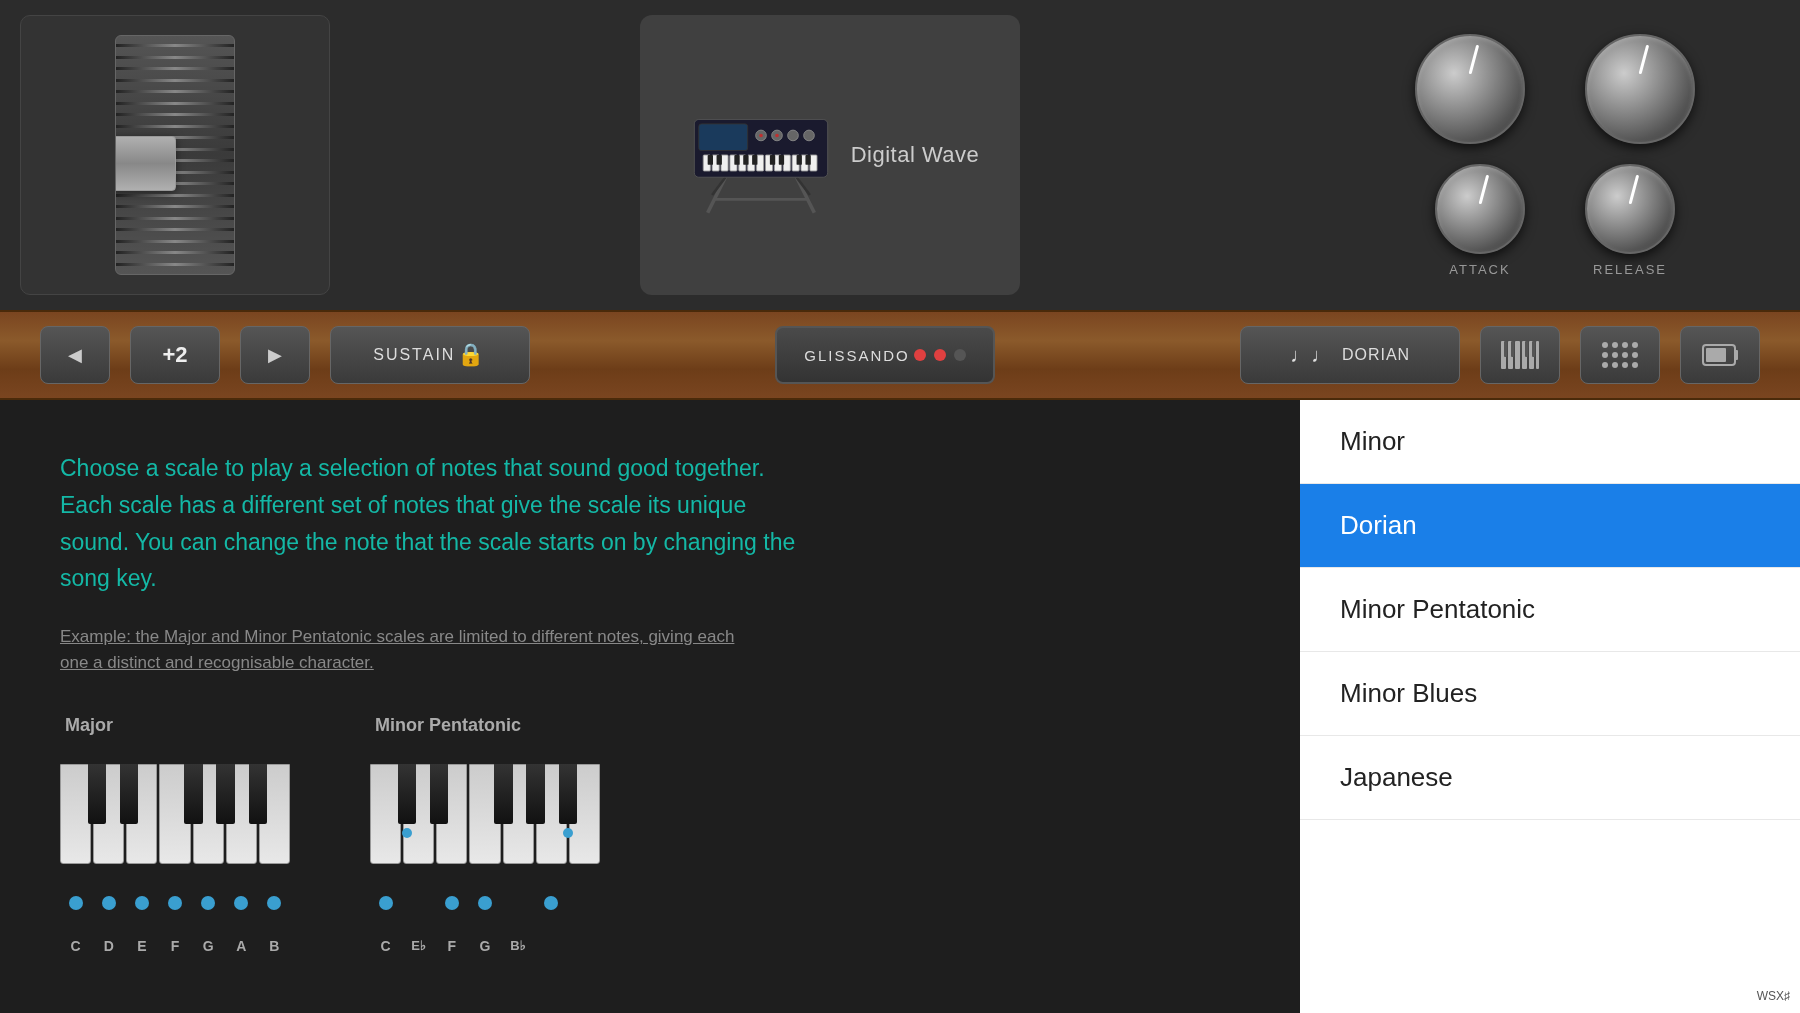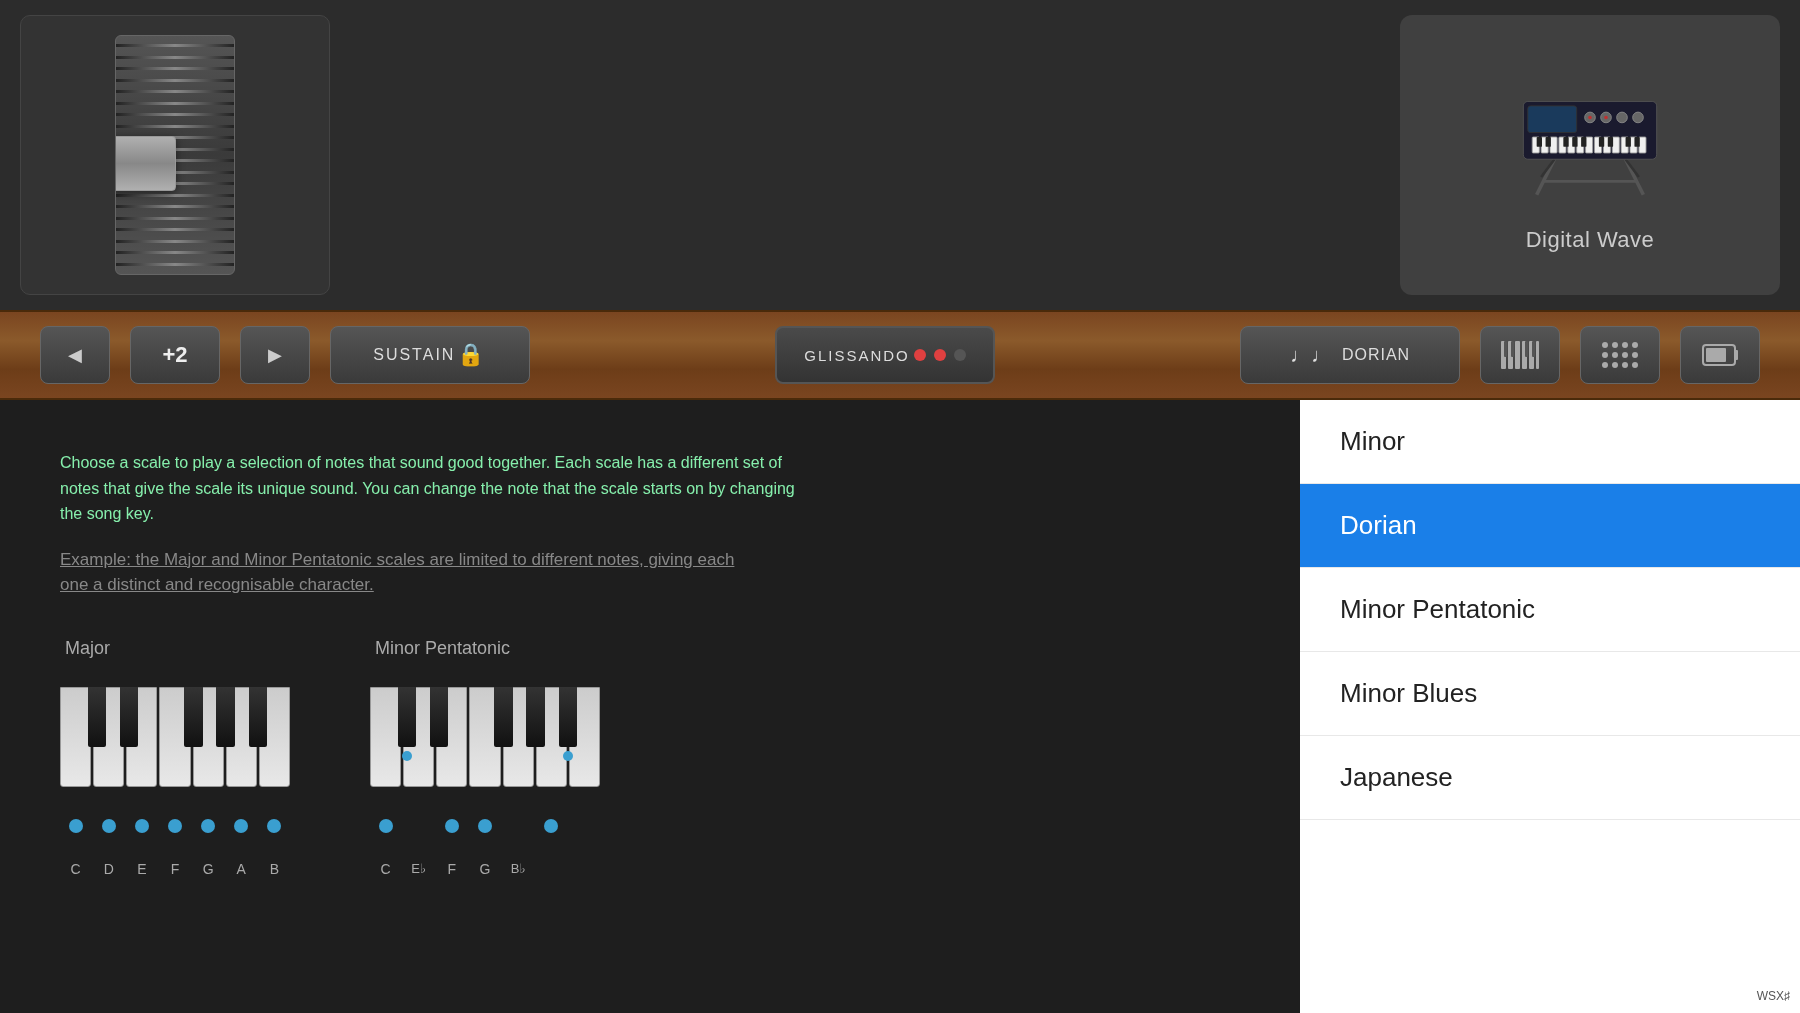"Digital Wave" .center-instrument { flex-direction: column -> row }
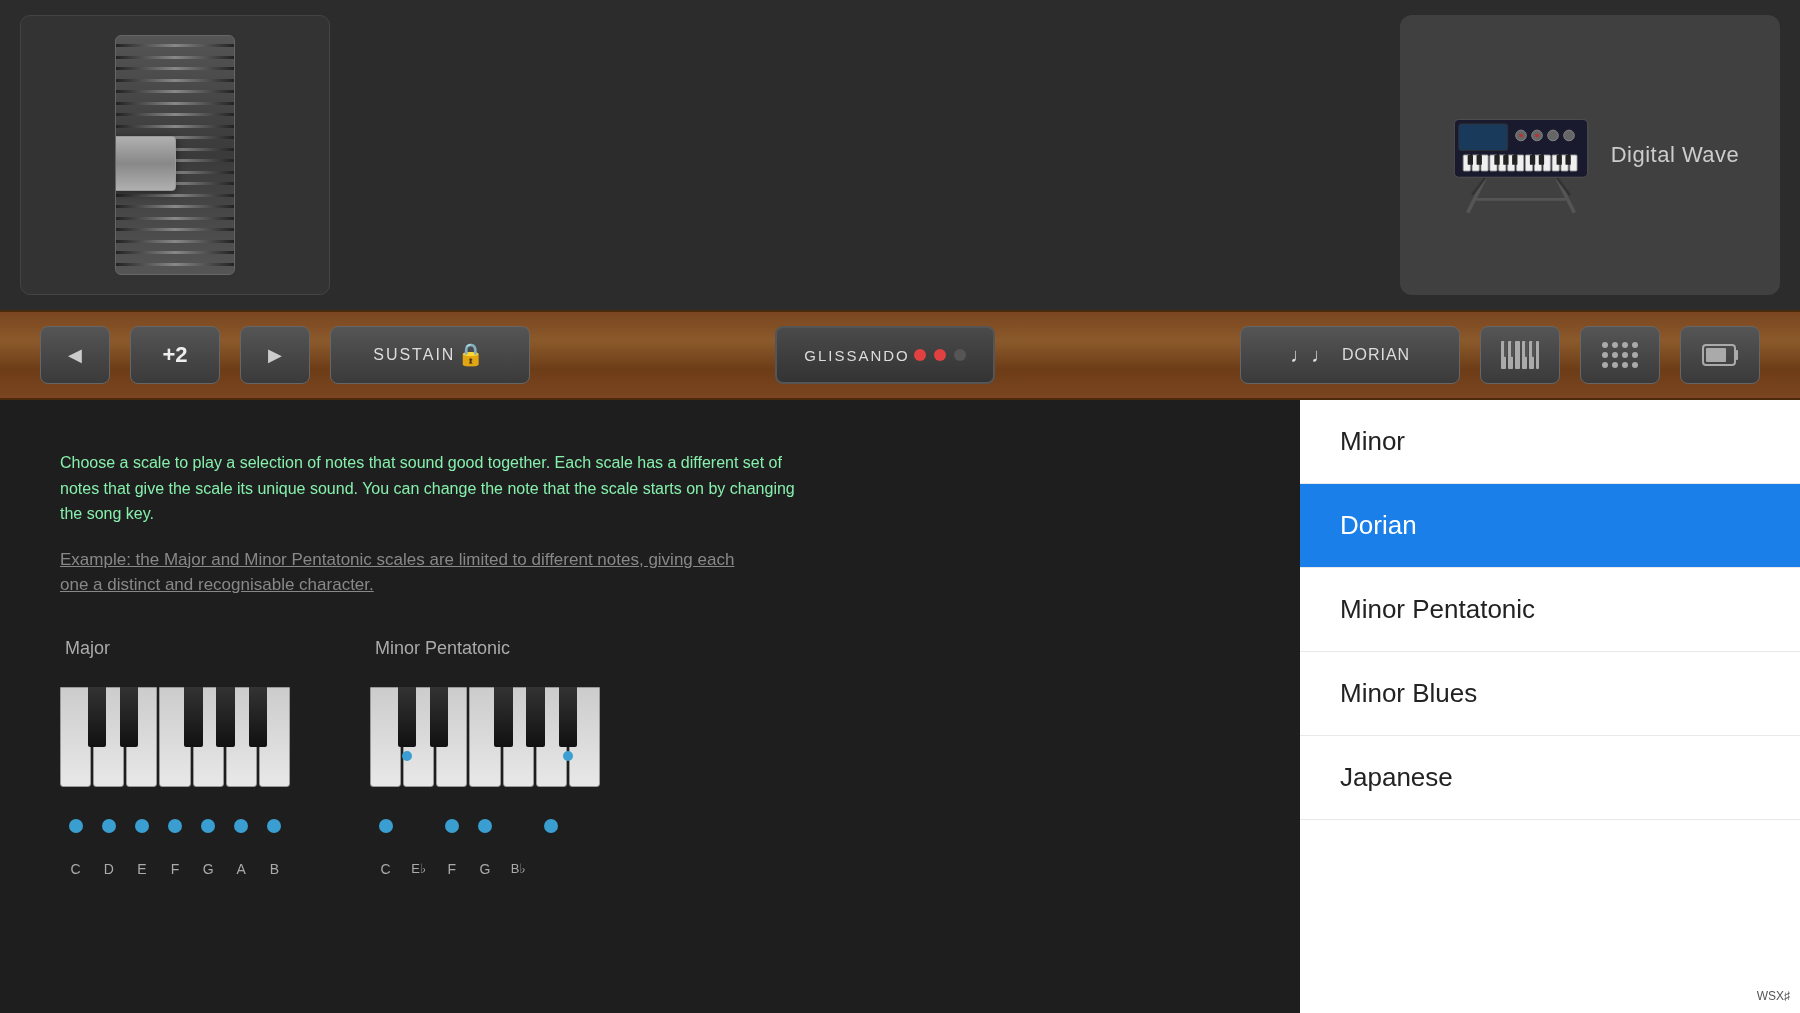"ATTACK" div.right-knobs-area { html: none -> <div> <div> <div> <div></div> </div> <div> <div></div> </div> </div> <div> <div> <div></div> <div>ATTACK</div> </div> <div> <div></div> <div>RELEASE</div> </div> </div> </div> }
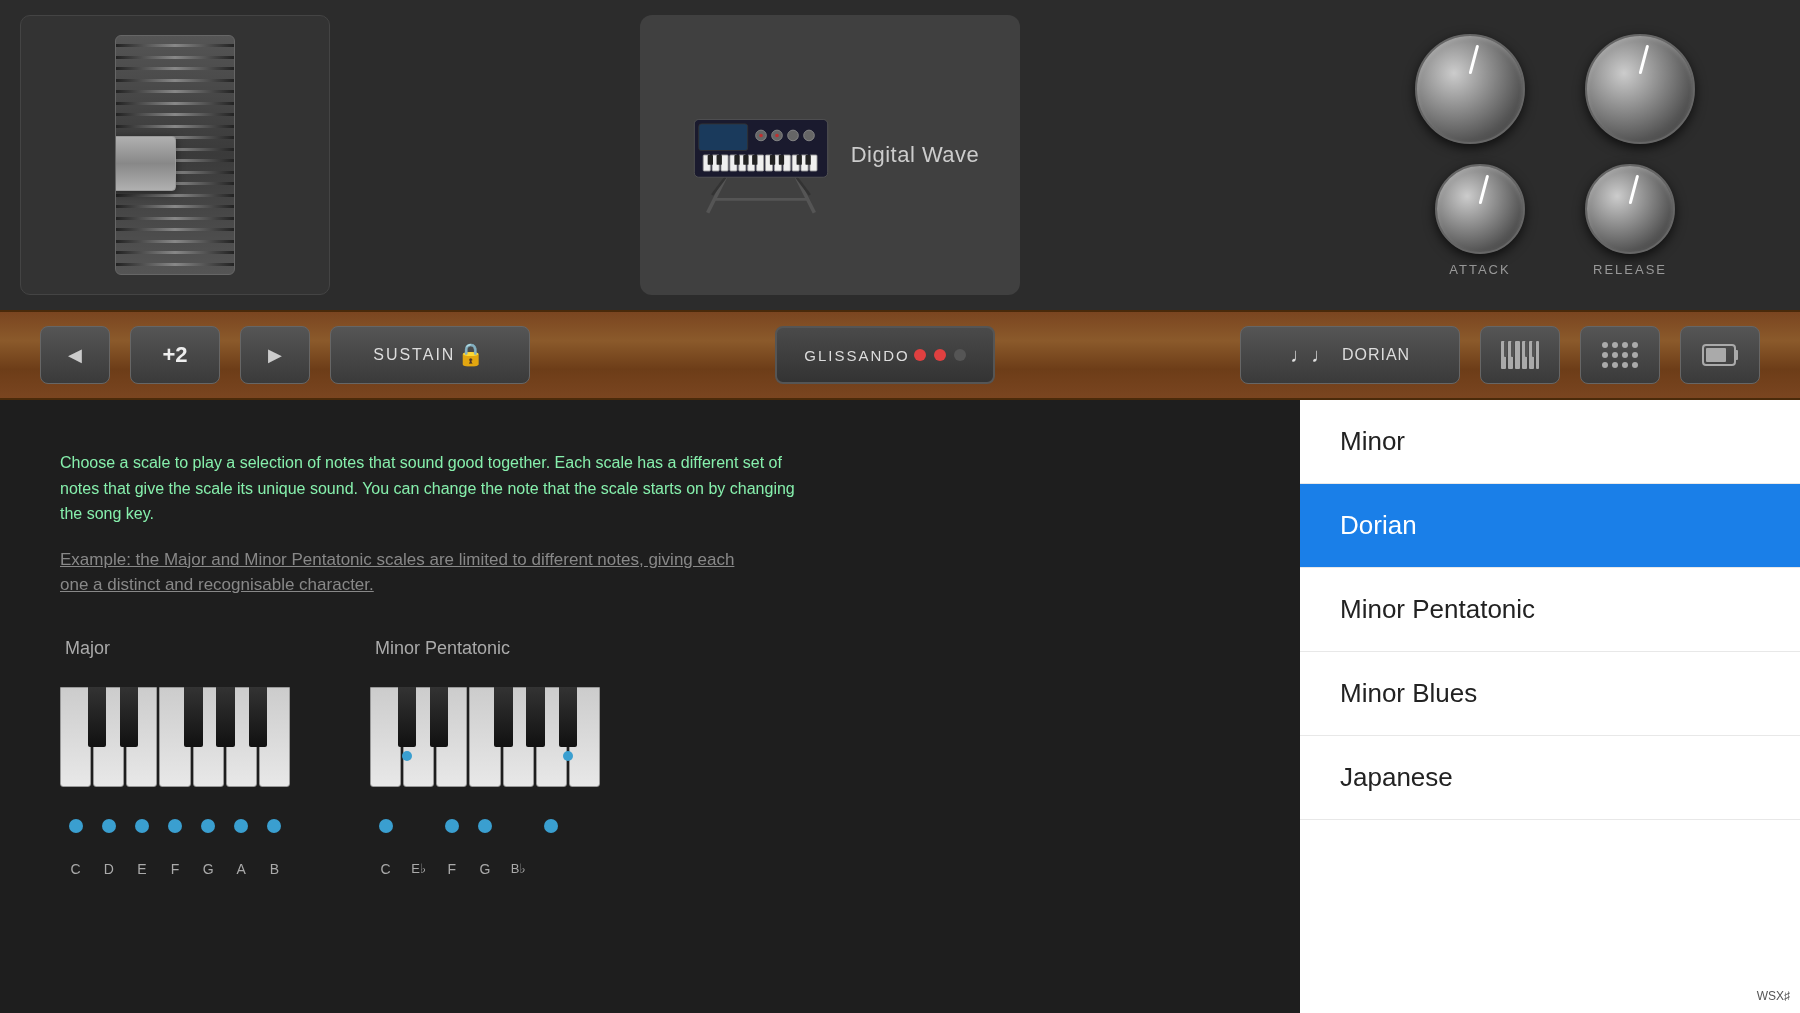"Choose a scale to play" .description-text { color: #86efac -> #14b8a6; font-size: 16px -> 23px; margin-bottom: 20px -> 27px }
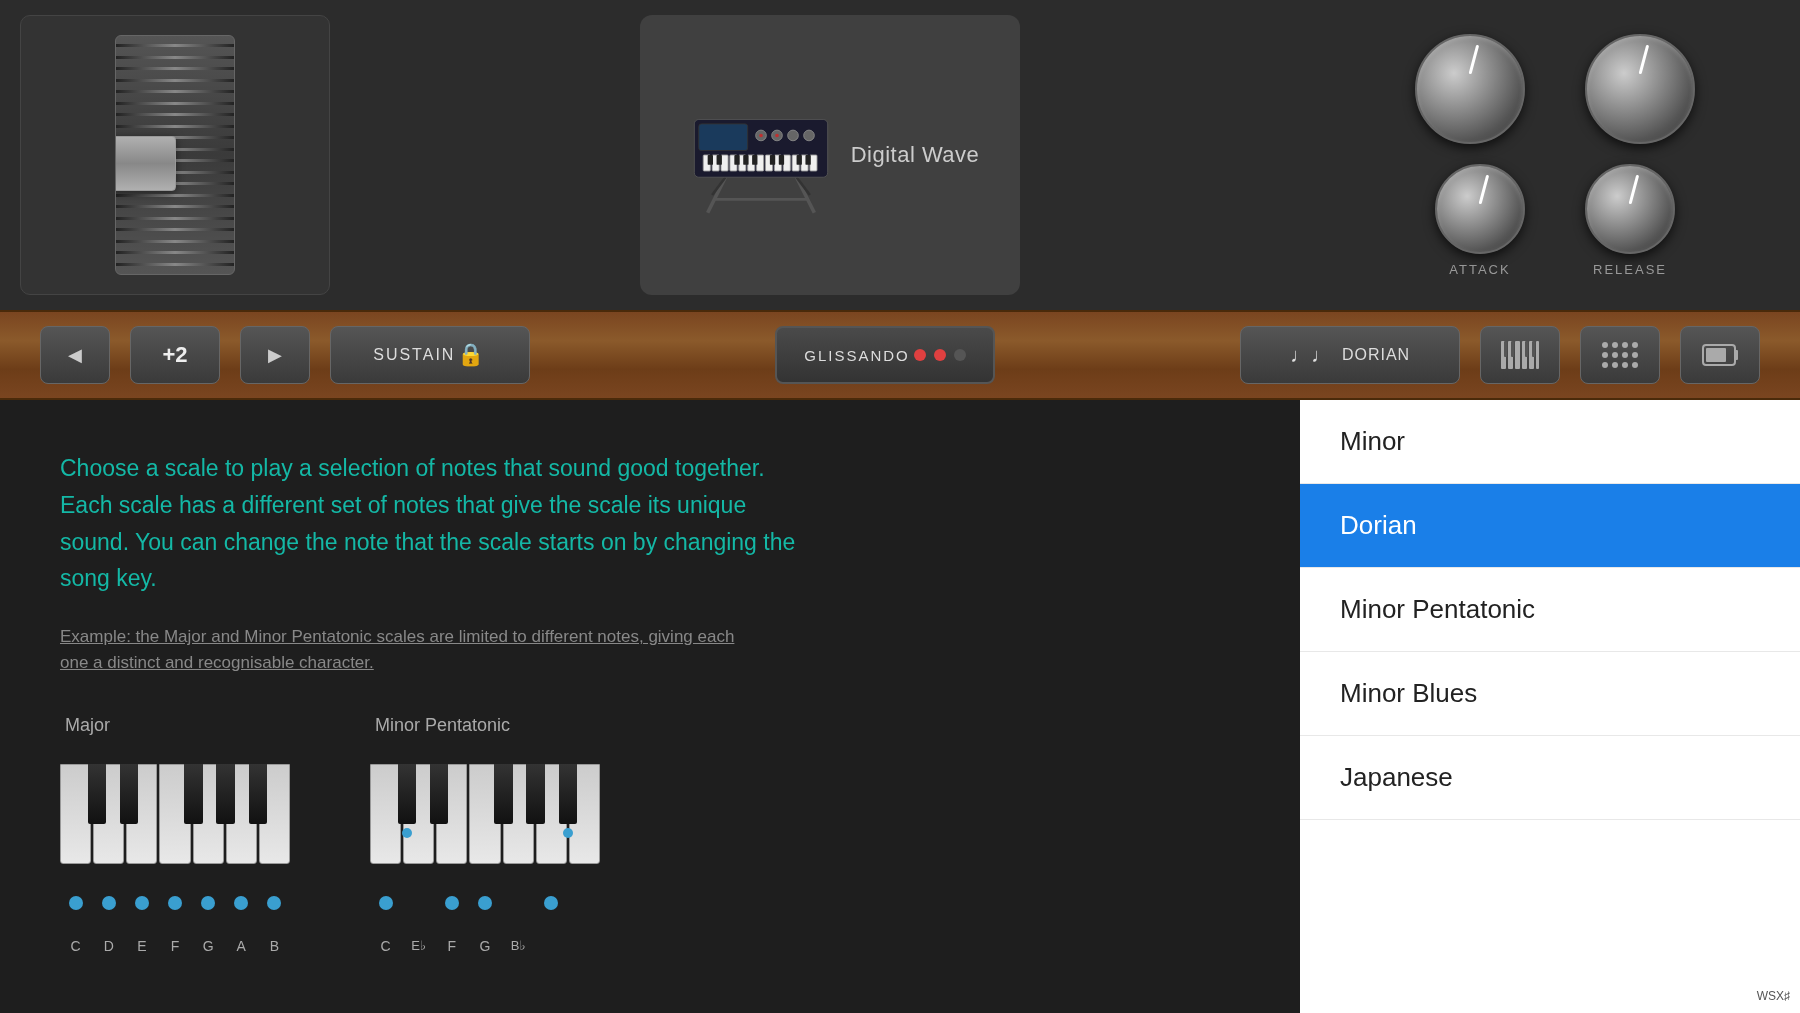"Major" .piano-diagram { font-weight: none -> bold }
